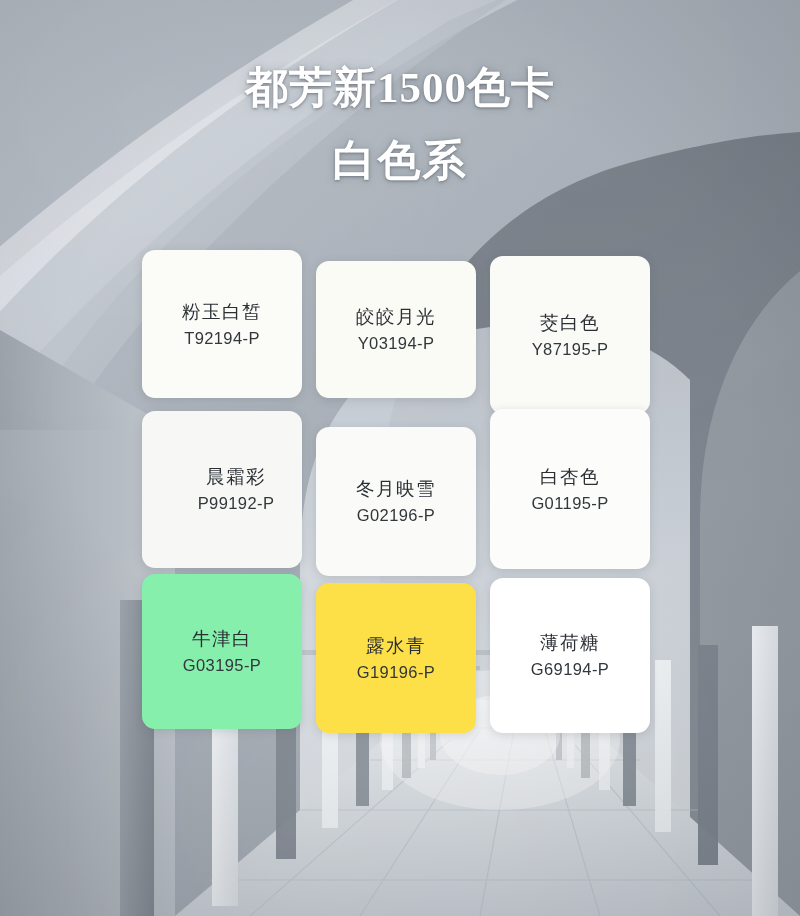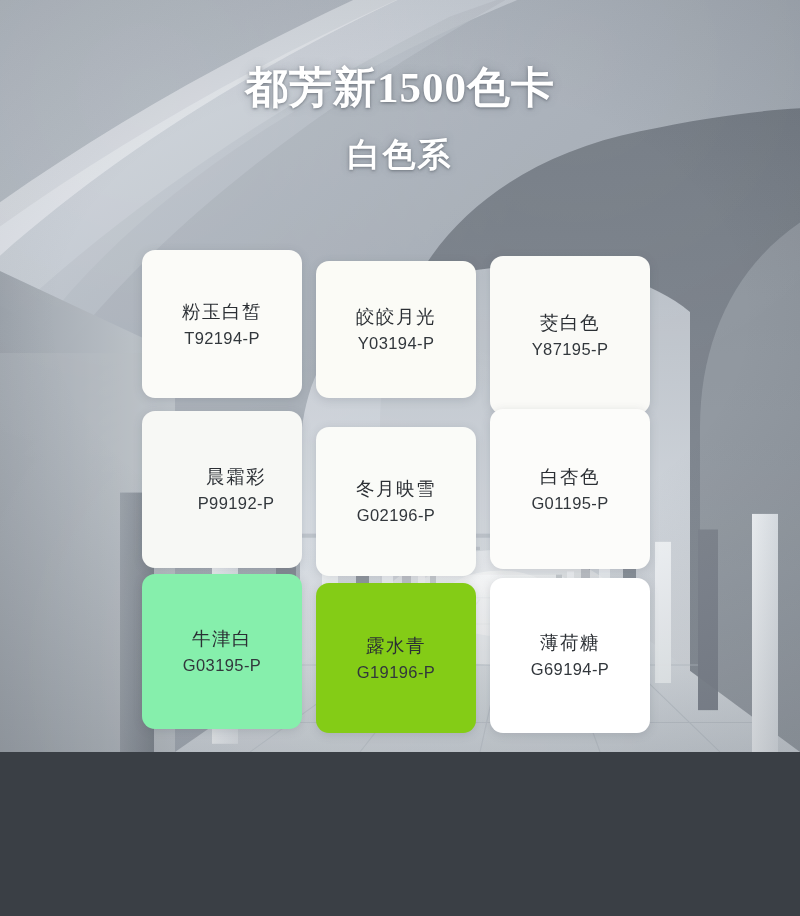"都芳新1500色卡" .poster { height: 752px -> 916px }
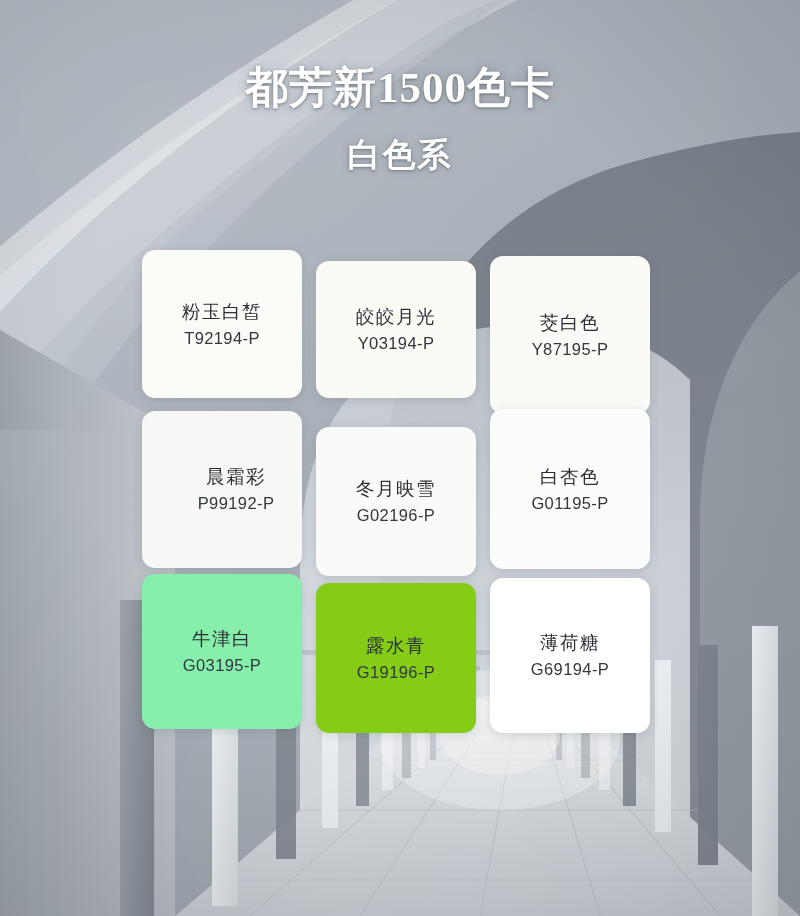"白色系" .poster-subtitle { font-size: 33px -> 43px }
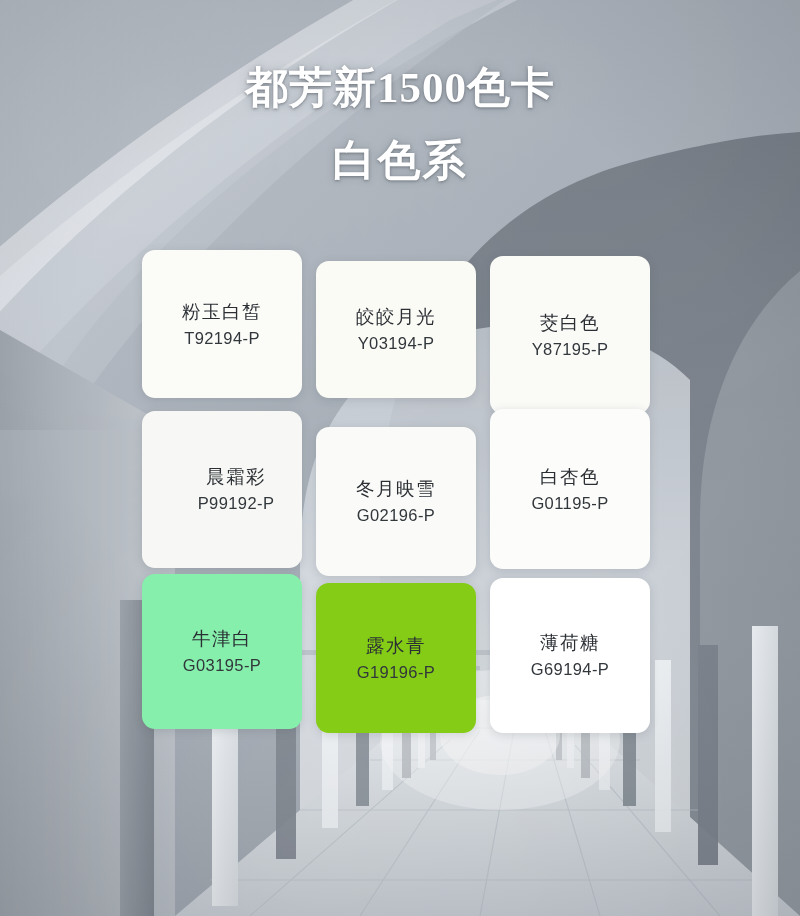"露水青" div.swatch { background: #84cc16 -> #fde047 }
